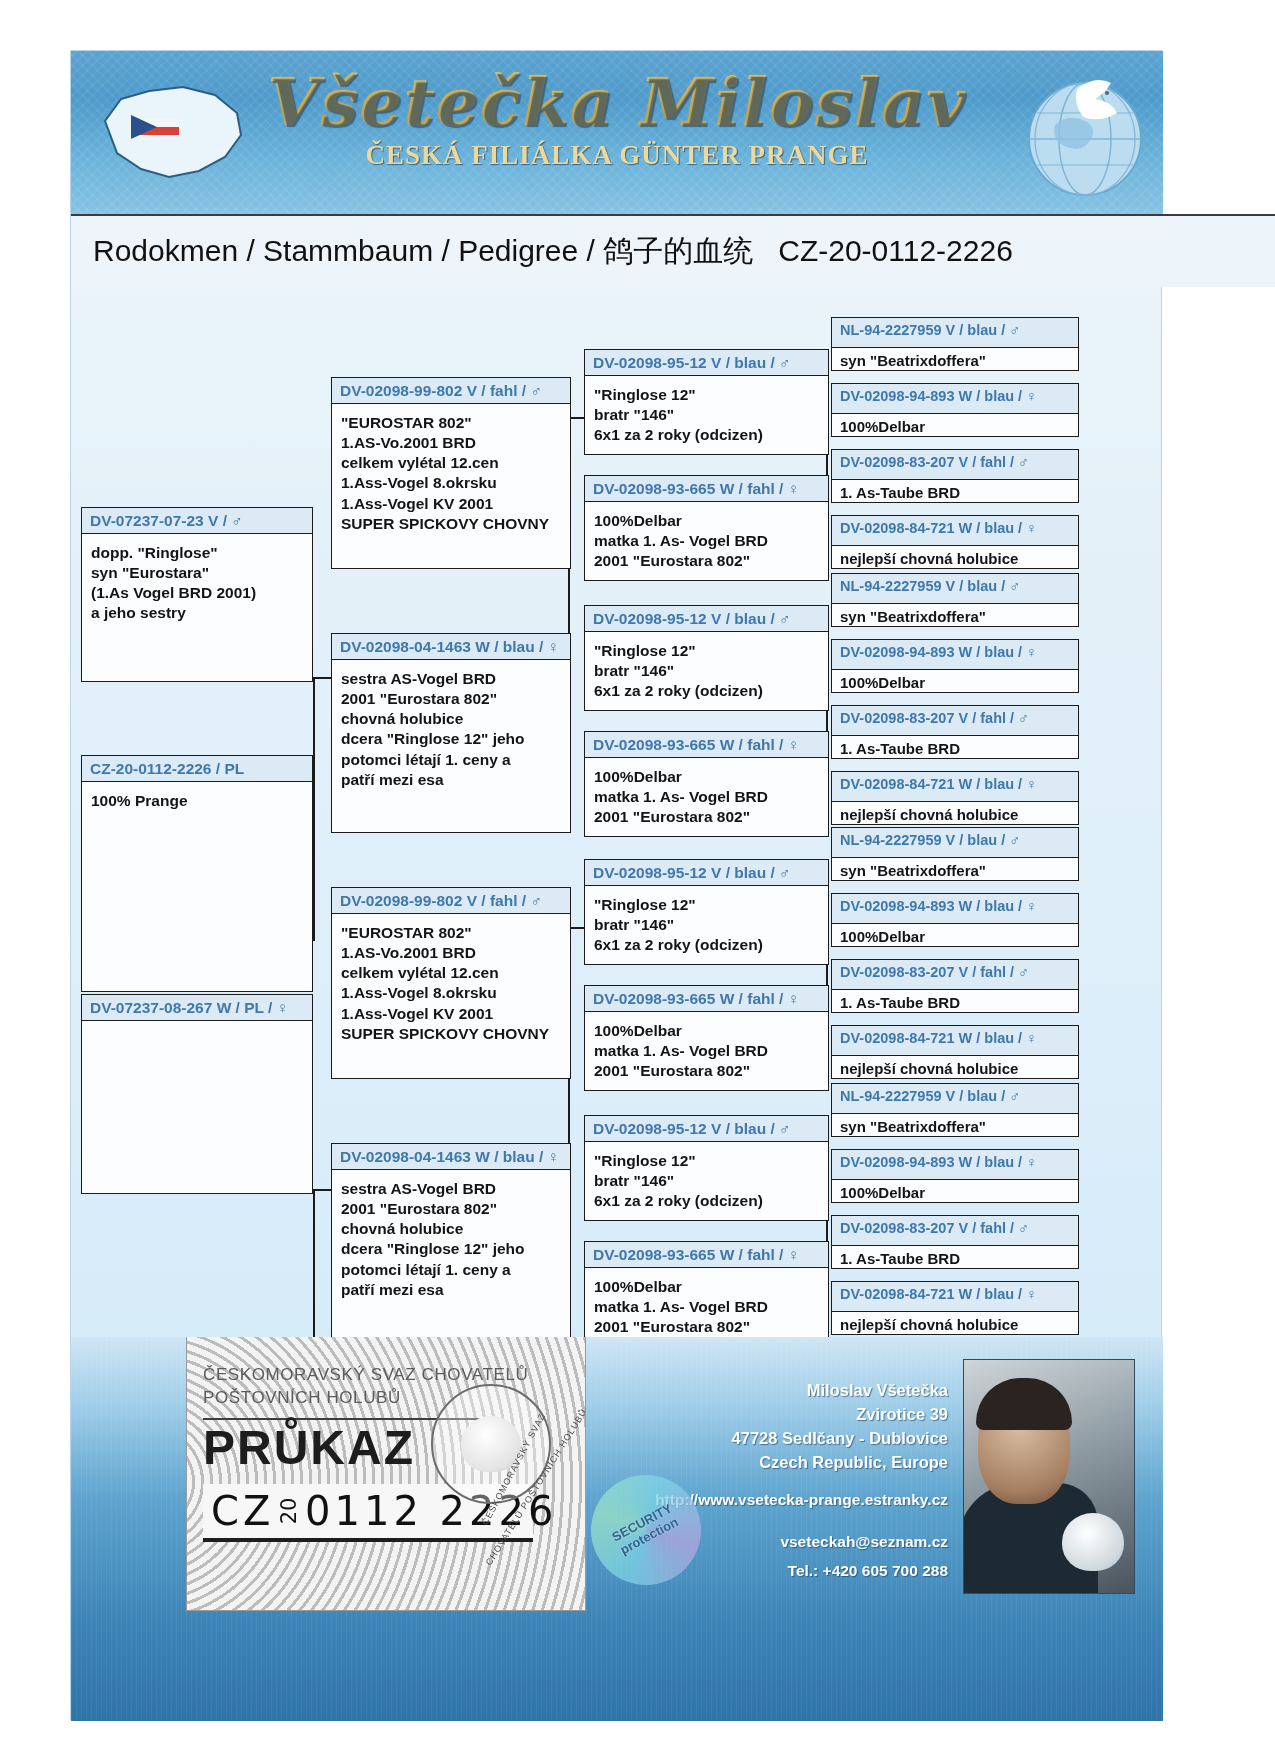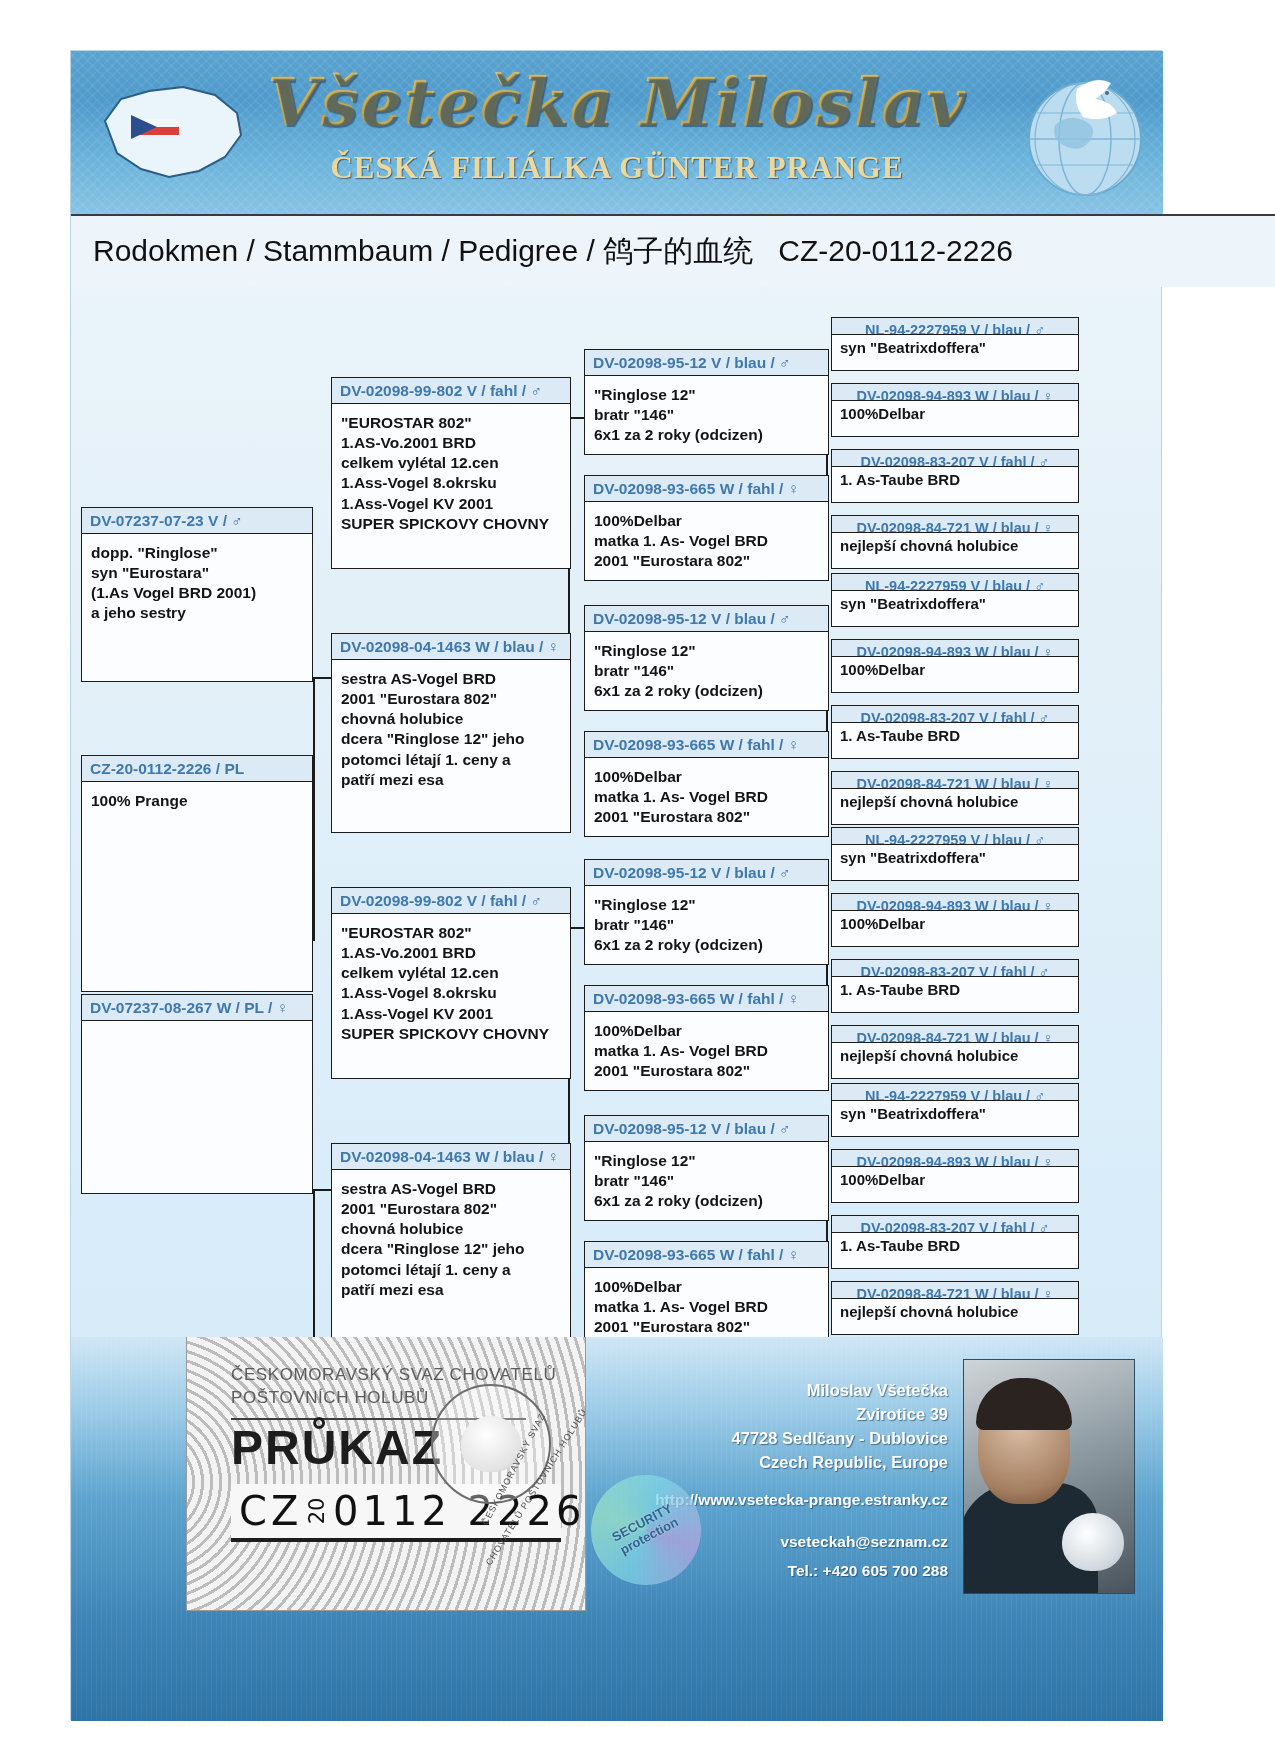"ČESKÁ FILIÁLKA GÜNTER PRANGE" .brand-sub { font-size: 31px -> 27px; margin-top: 15px -> 5px }
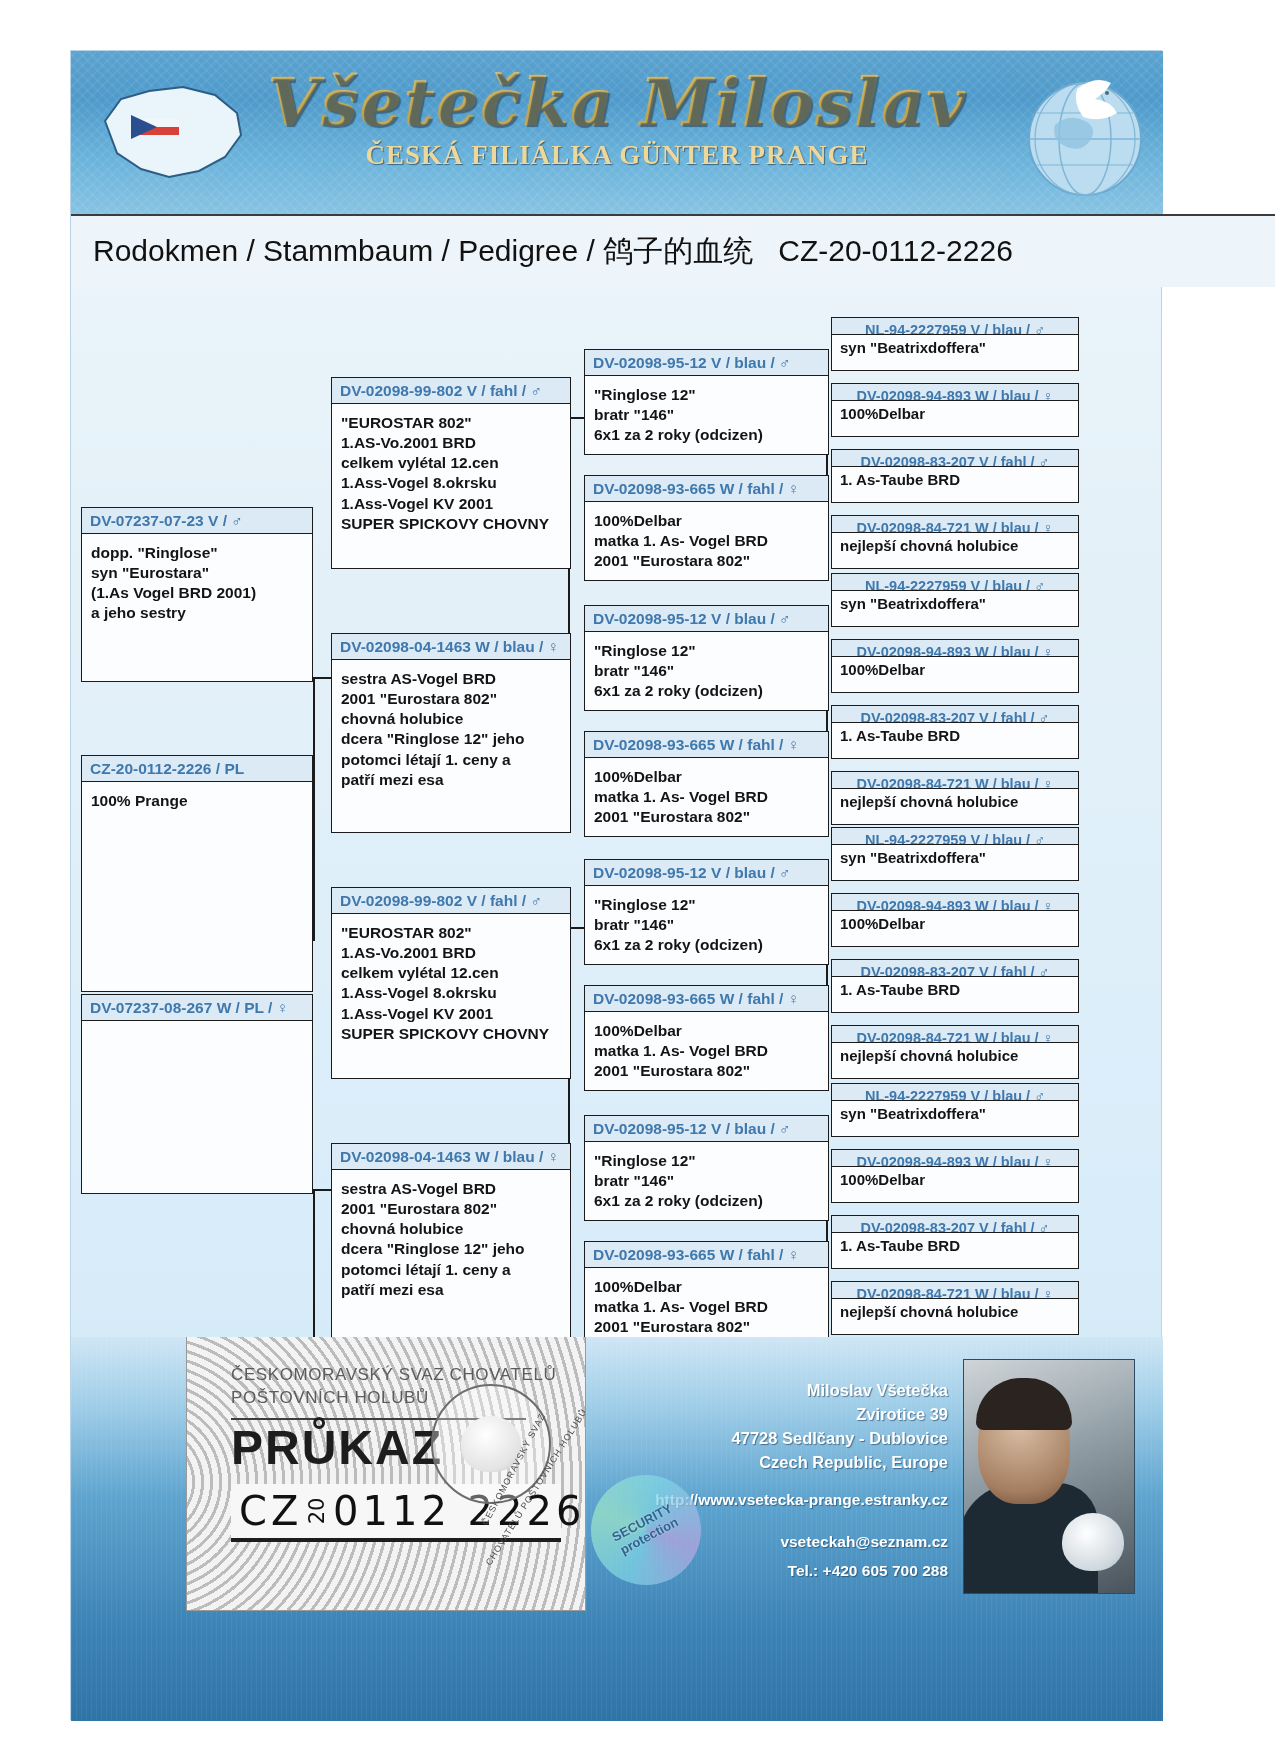"NL-94-2227959 V / blau /" .node.small .hdr { height: 17px -> 30px; text-align: center -> none }
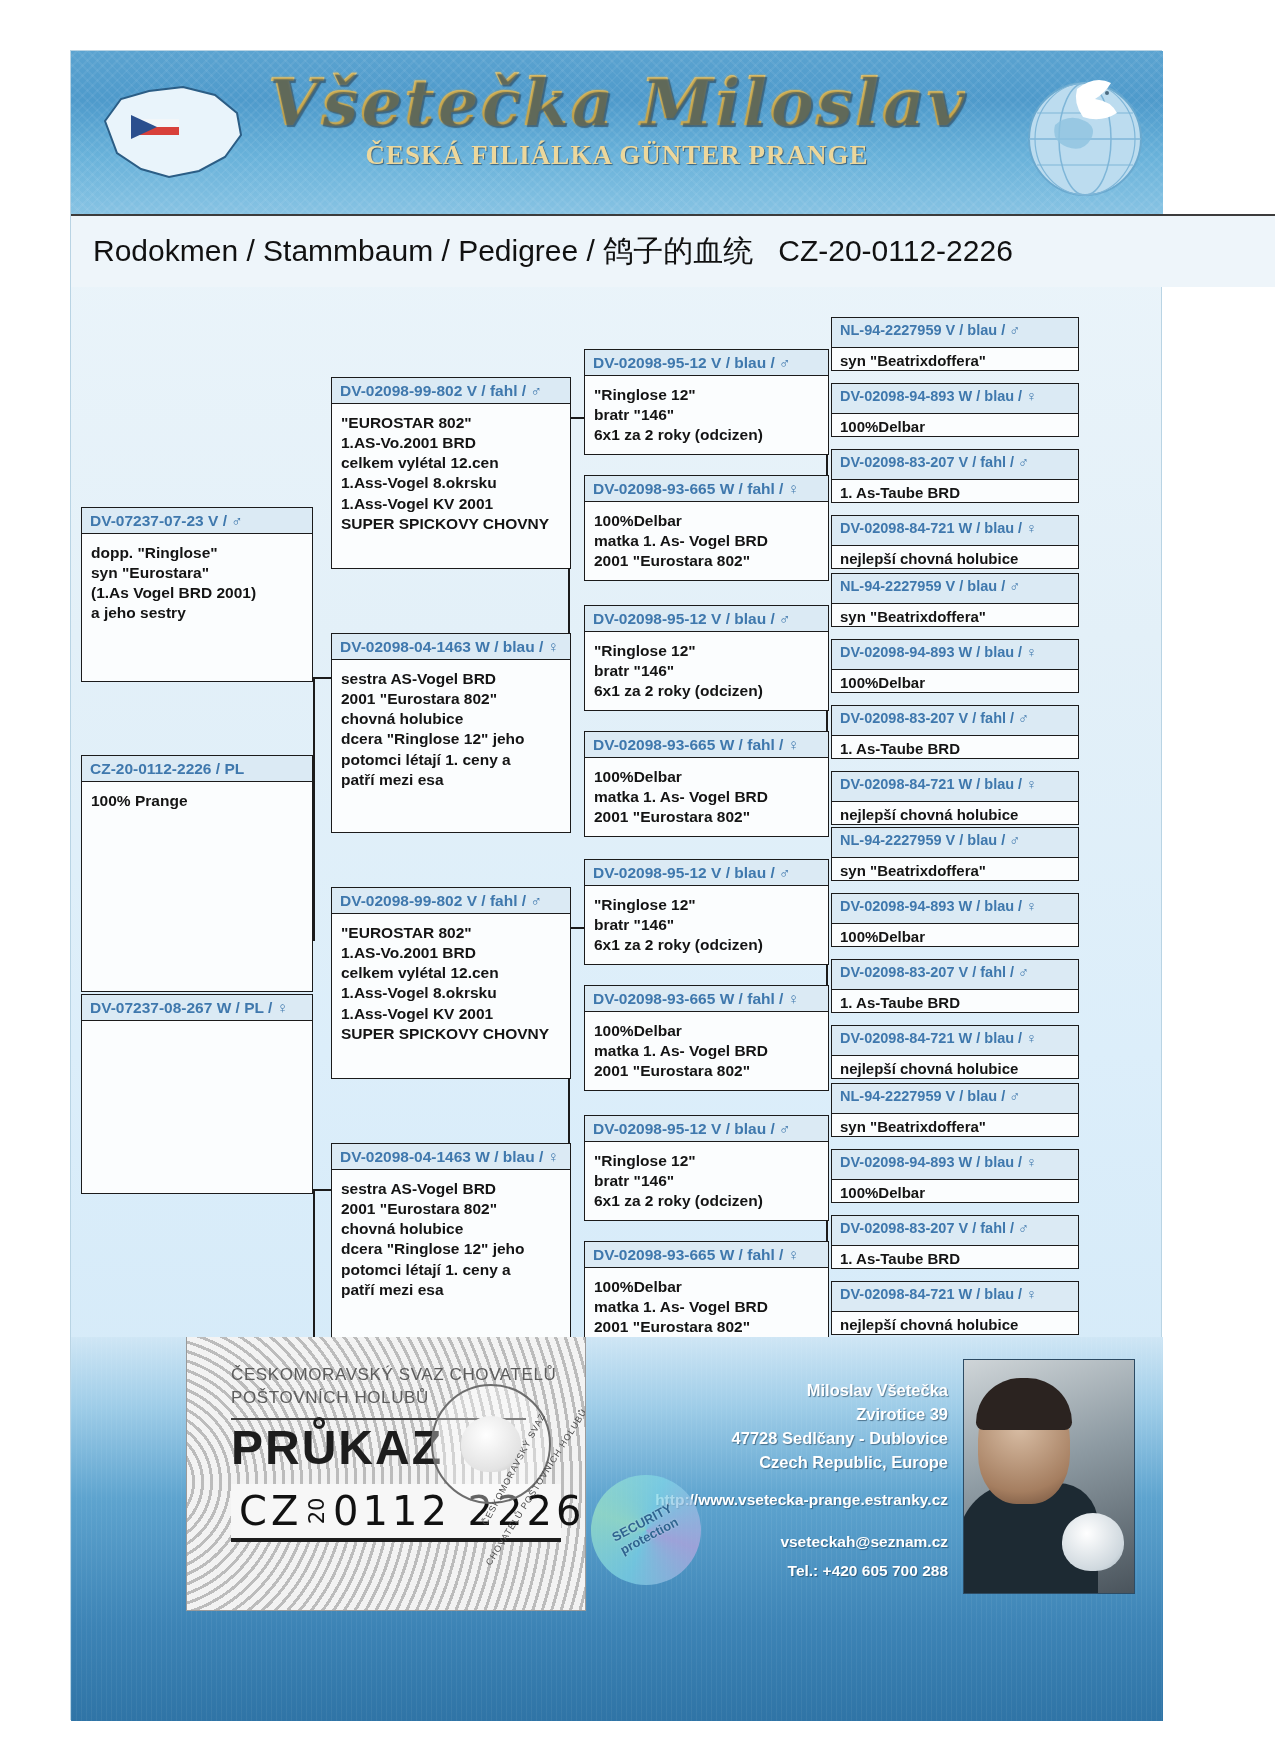"ČESKOMORAVSKÝ SVAZ CHOVATELŮ" .idc-inner { padding: 32px 0 0 44px -> 32px 0 0 16px }
